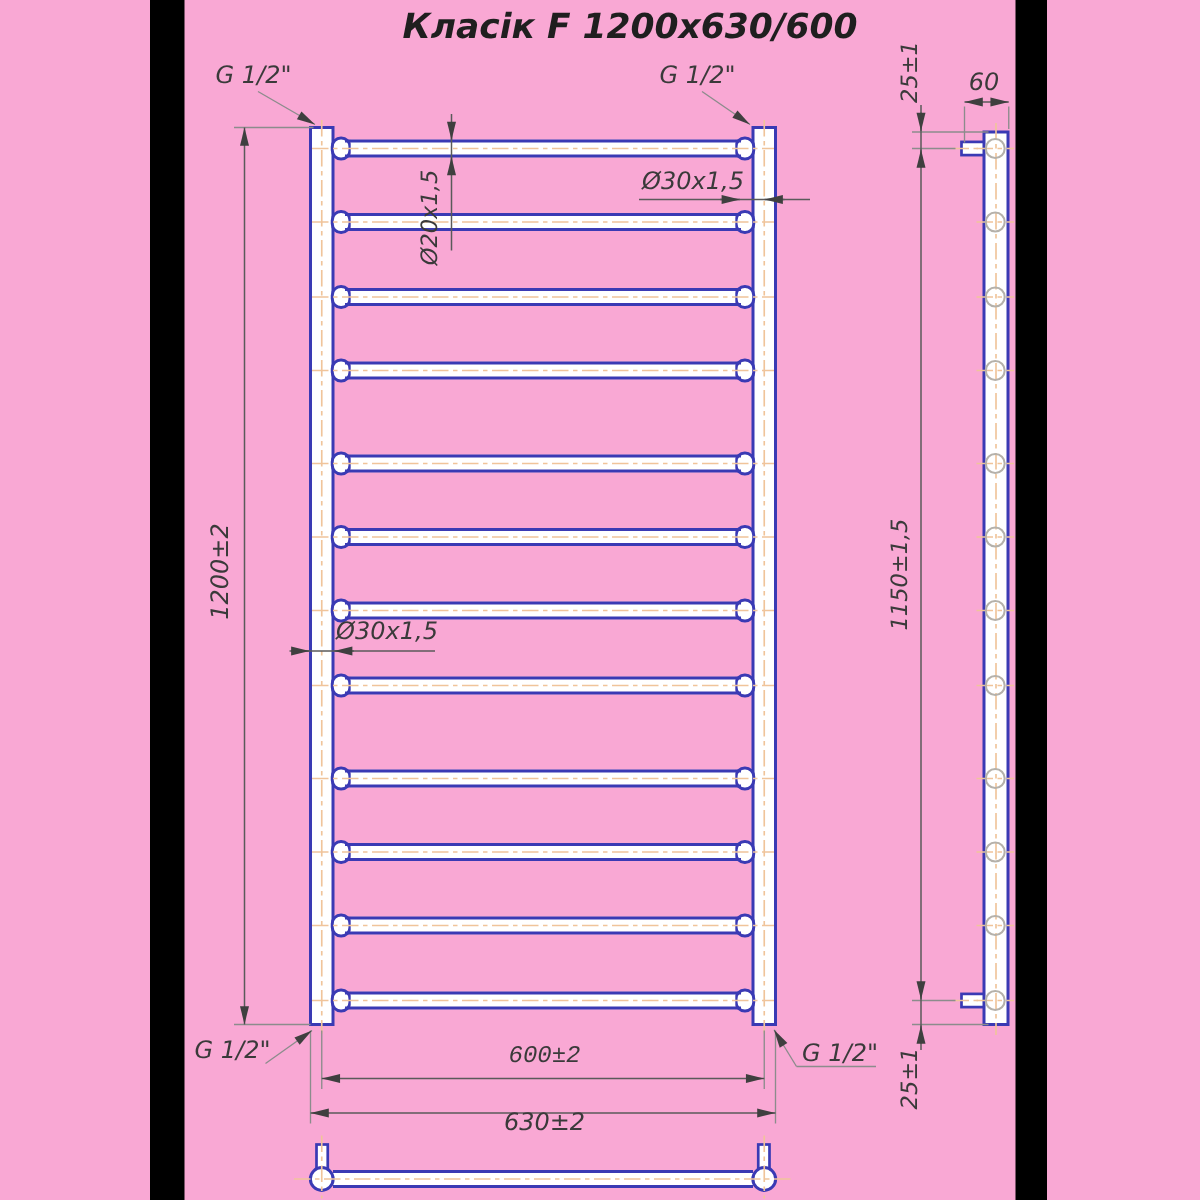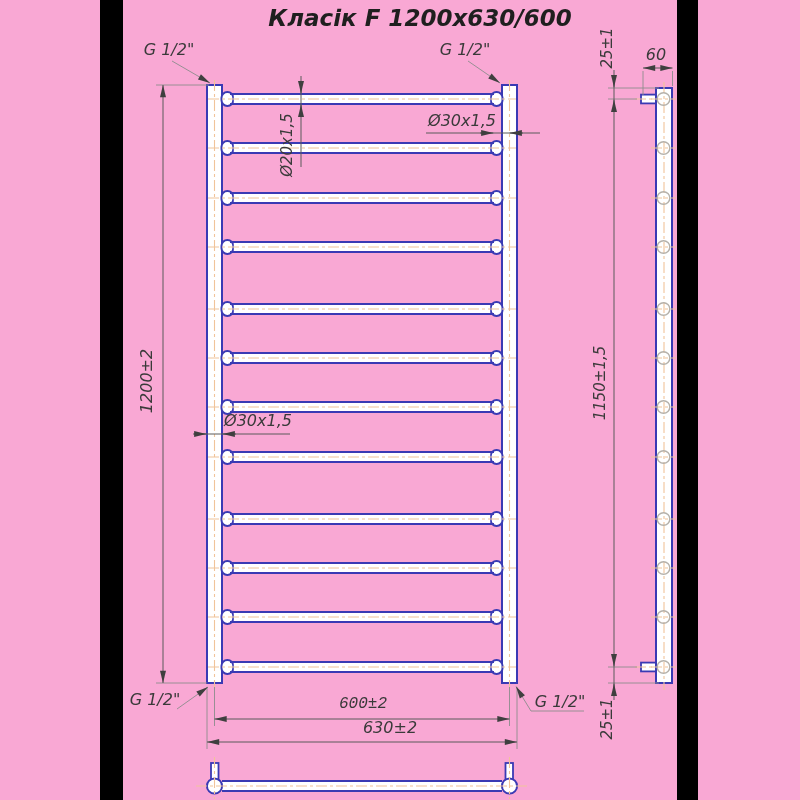"630±2" div.lbl { margin-left: 27px -> none; top: 728px -> 748px }
